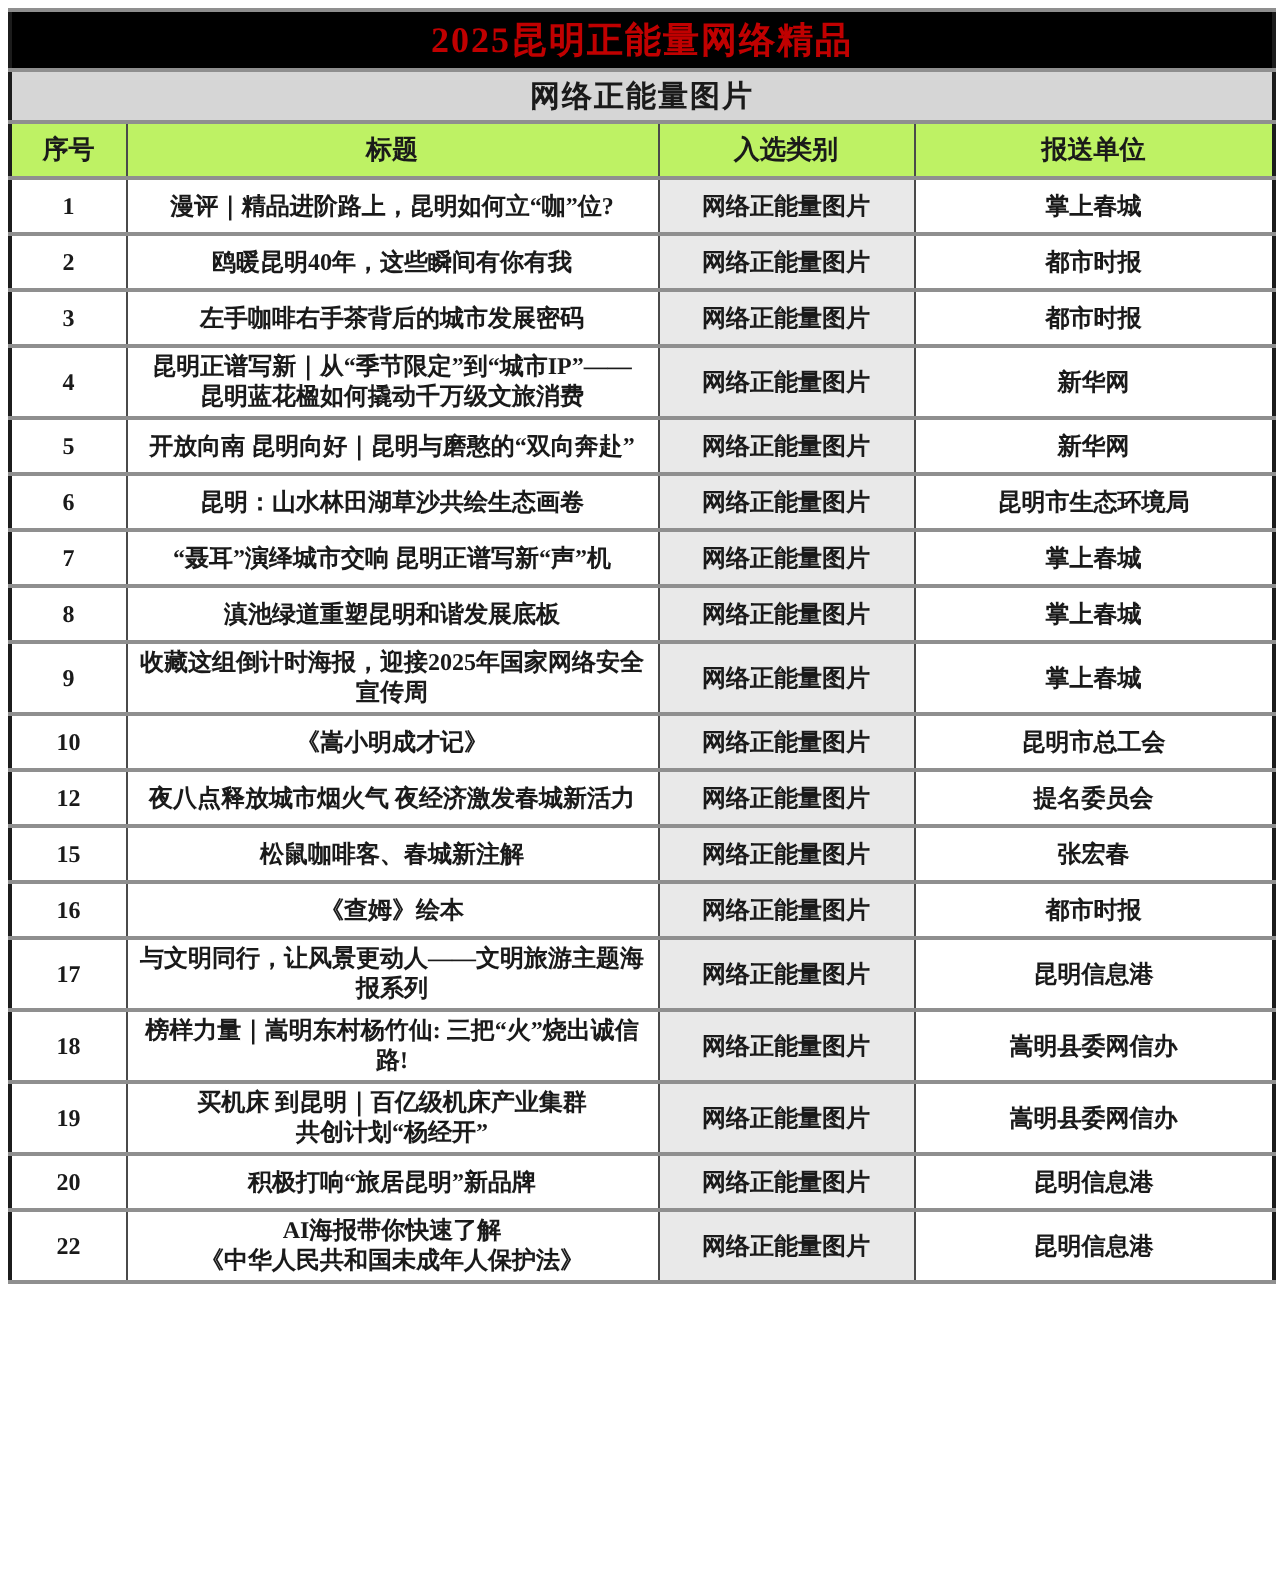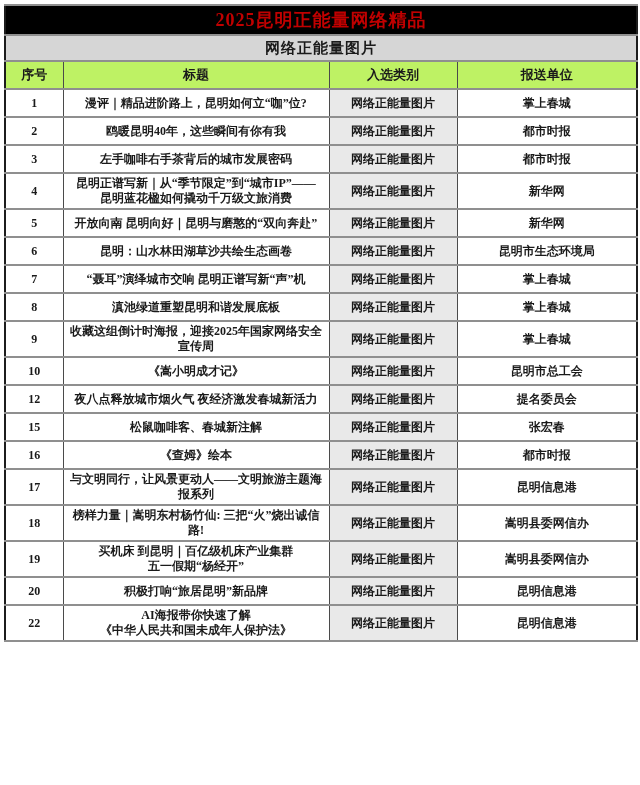"买机床 到昆明｜百亿级机床产业集群" td.cell-title { text: 五一假期 -> 共创计划 }
